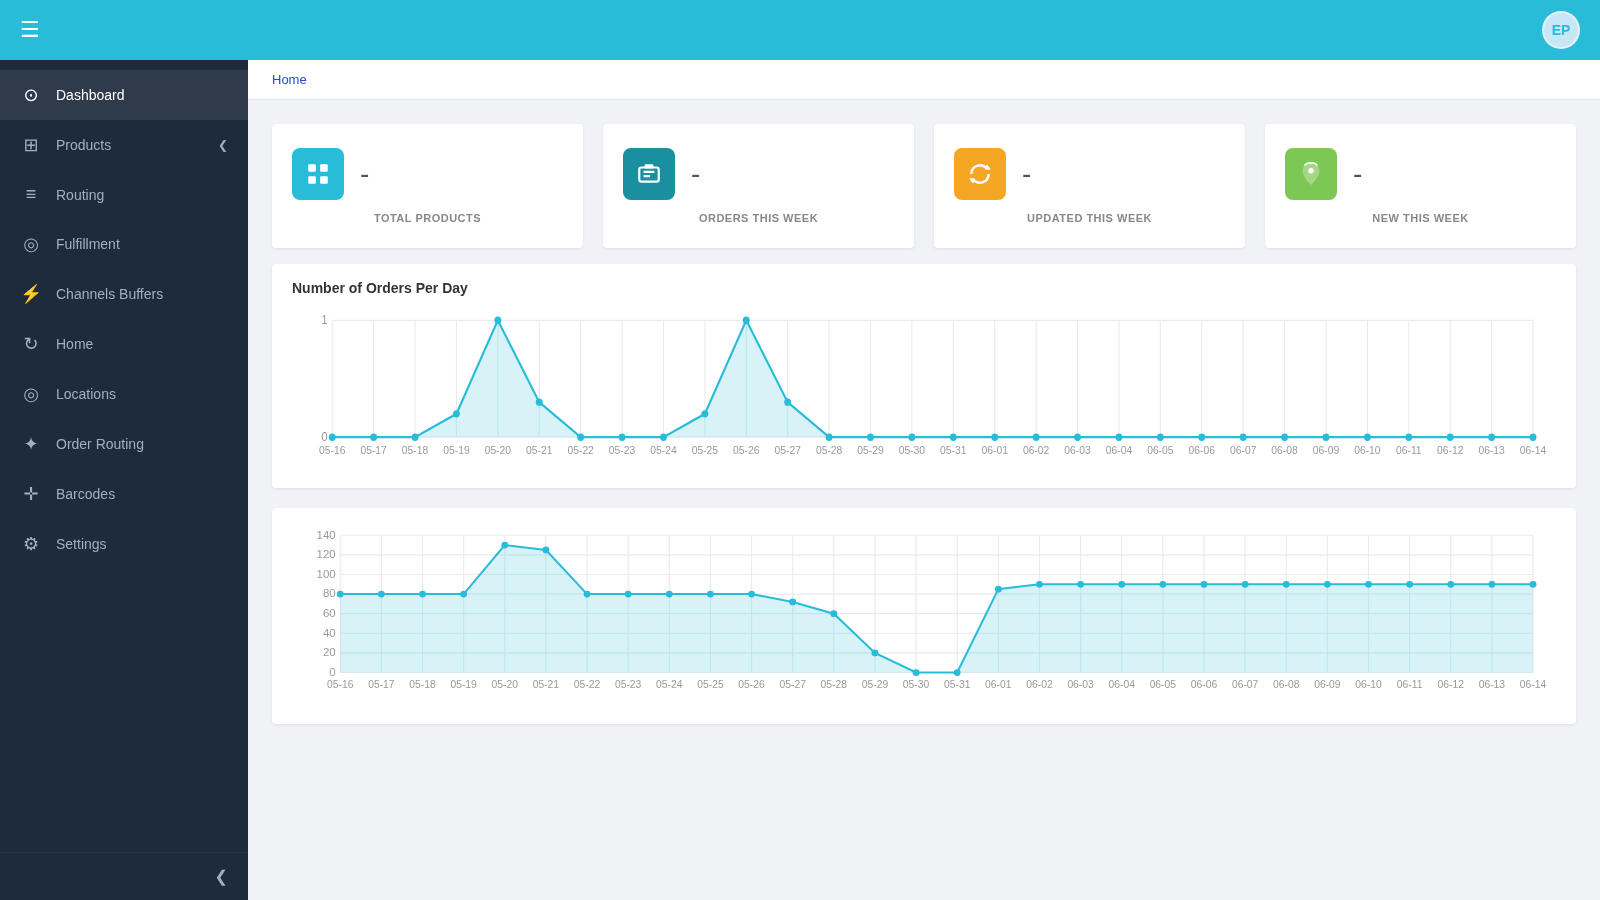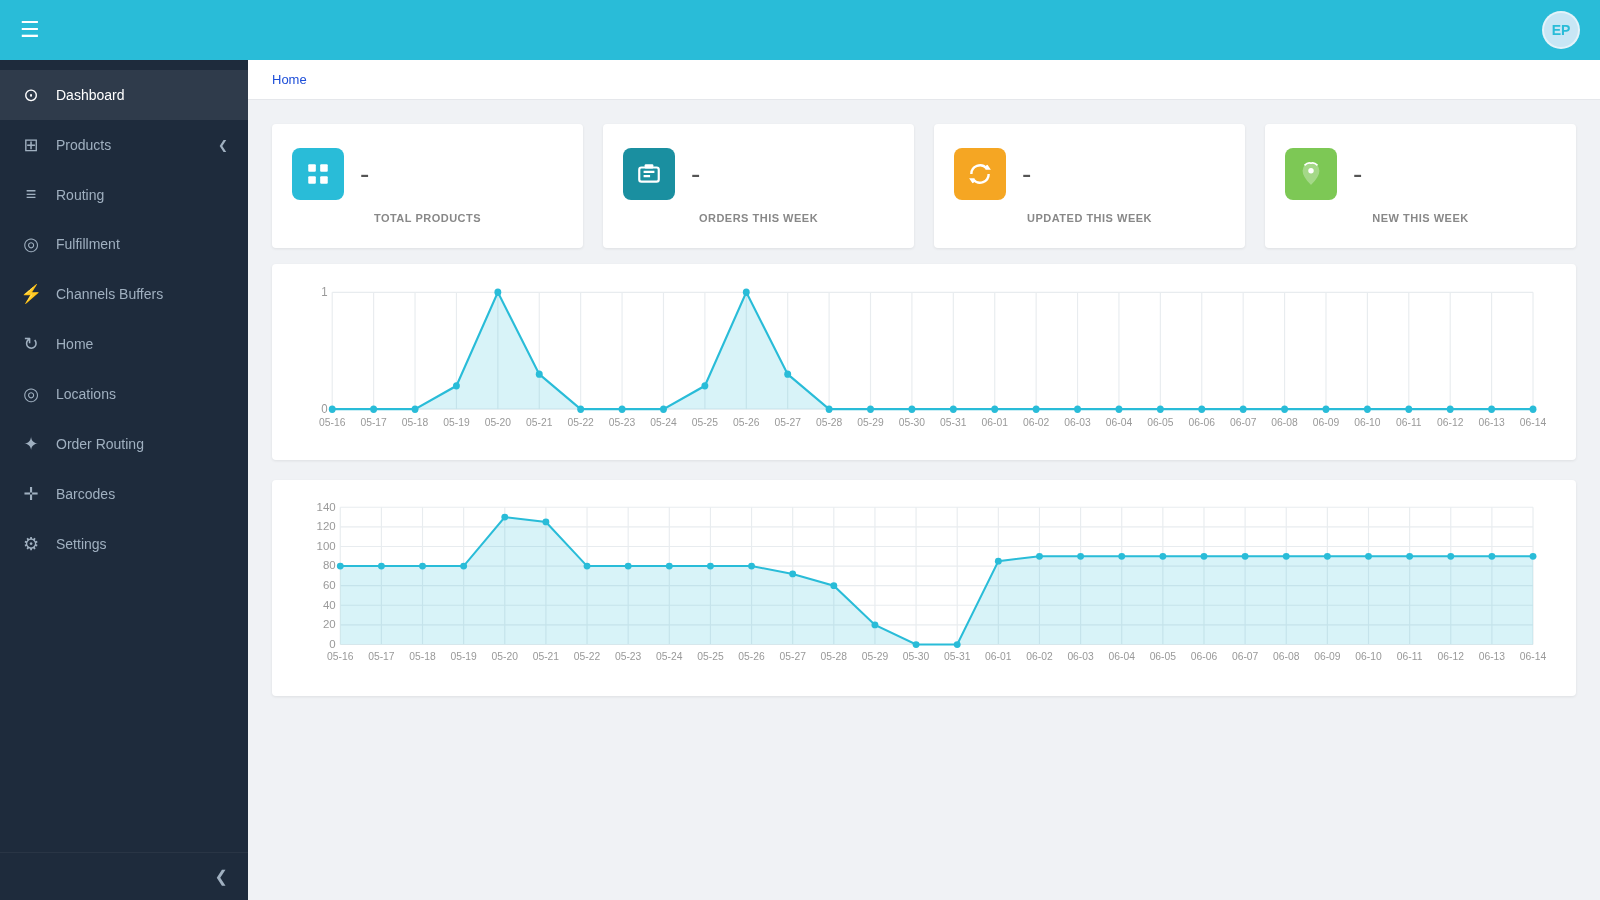"Number of Orders Per Day" div.chart-title { html: none -> <div>Number of Orders Per Day</div> }
